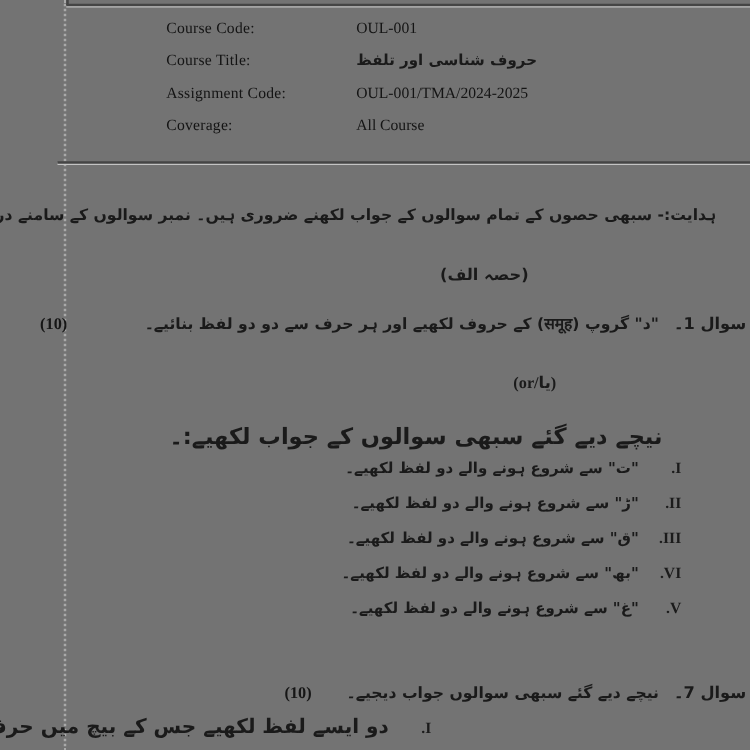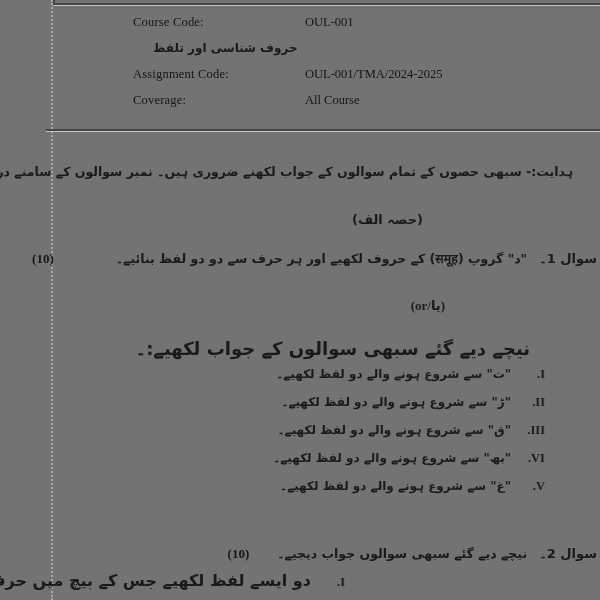"OUL-001" .hvalue { margin-left: 20px -> none }
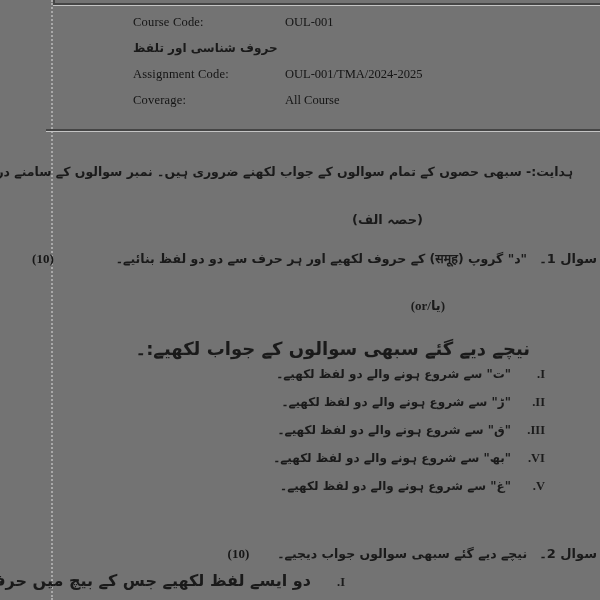"Course Title:" span.hlabel { html: none -> <span>Course Title:</span> }
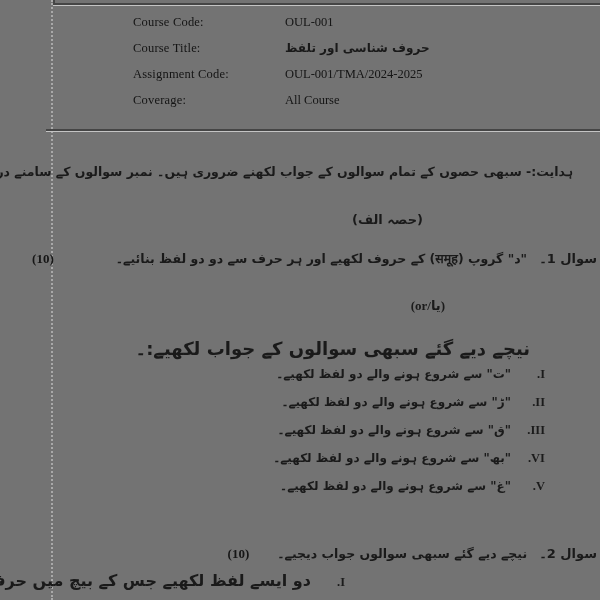"سوال 2۔" span.urdu { text: 2 -> 7 }
